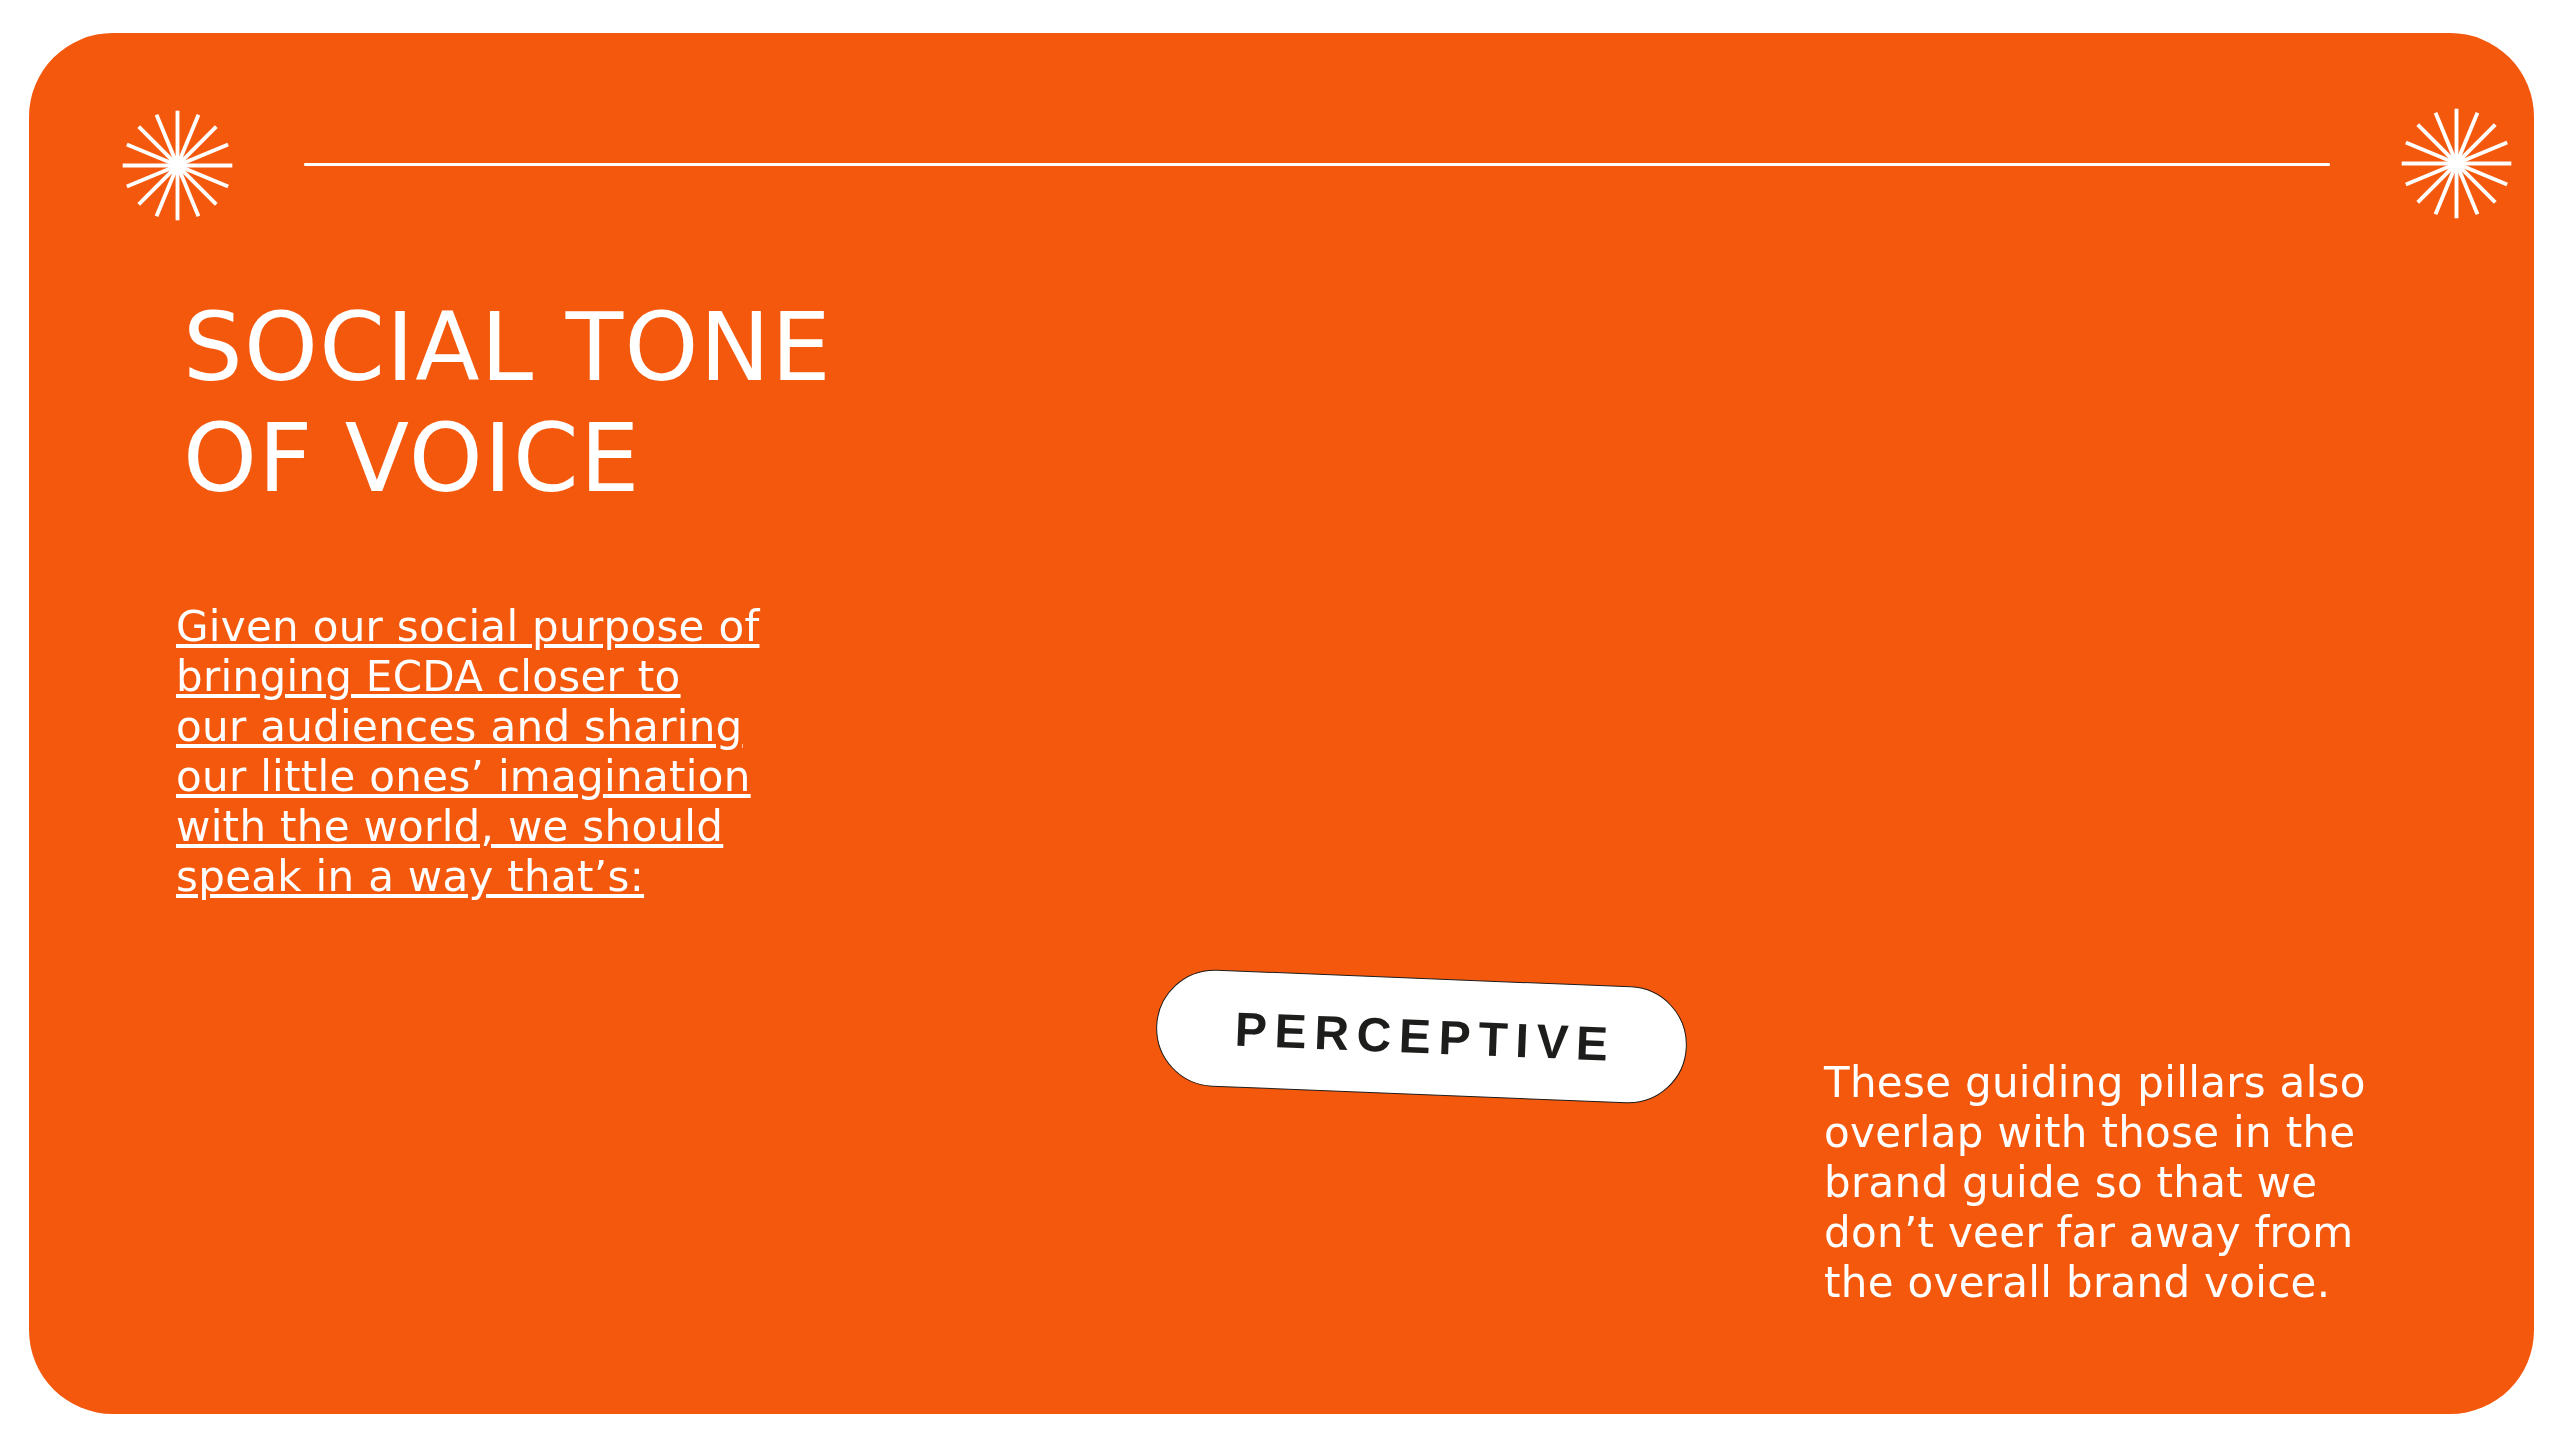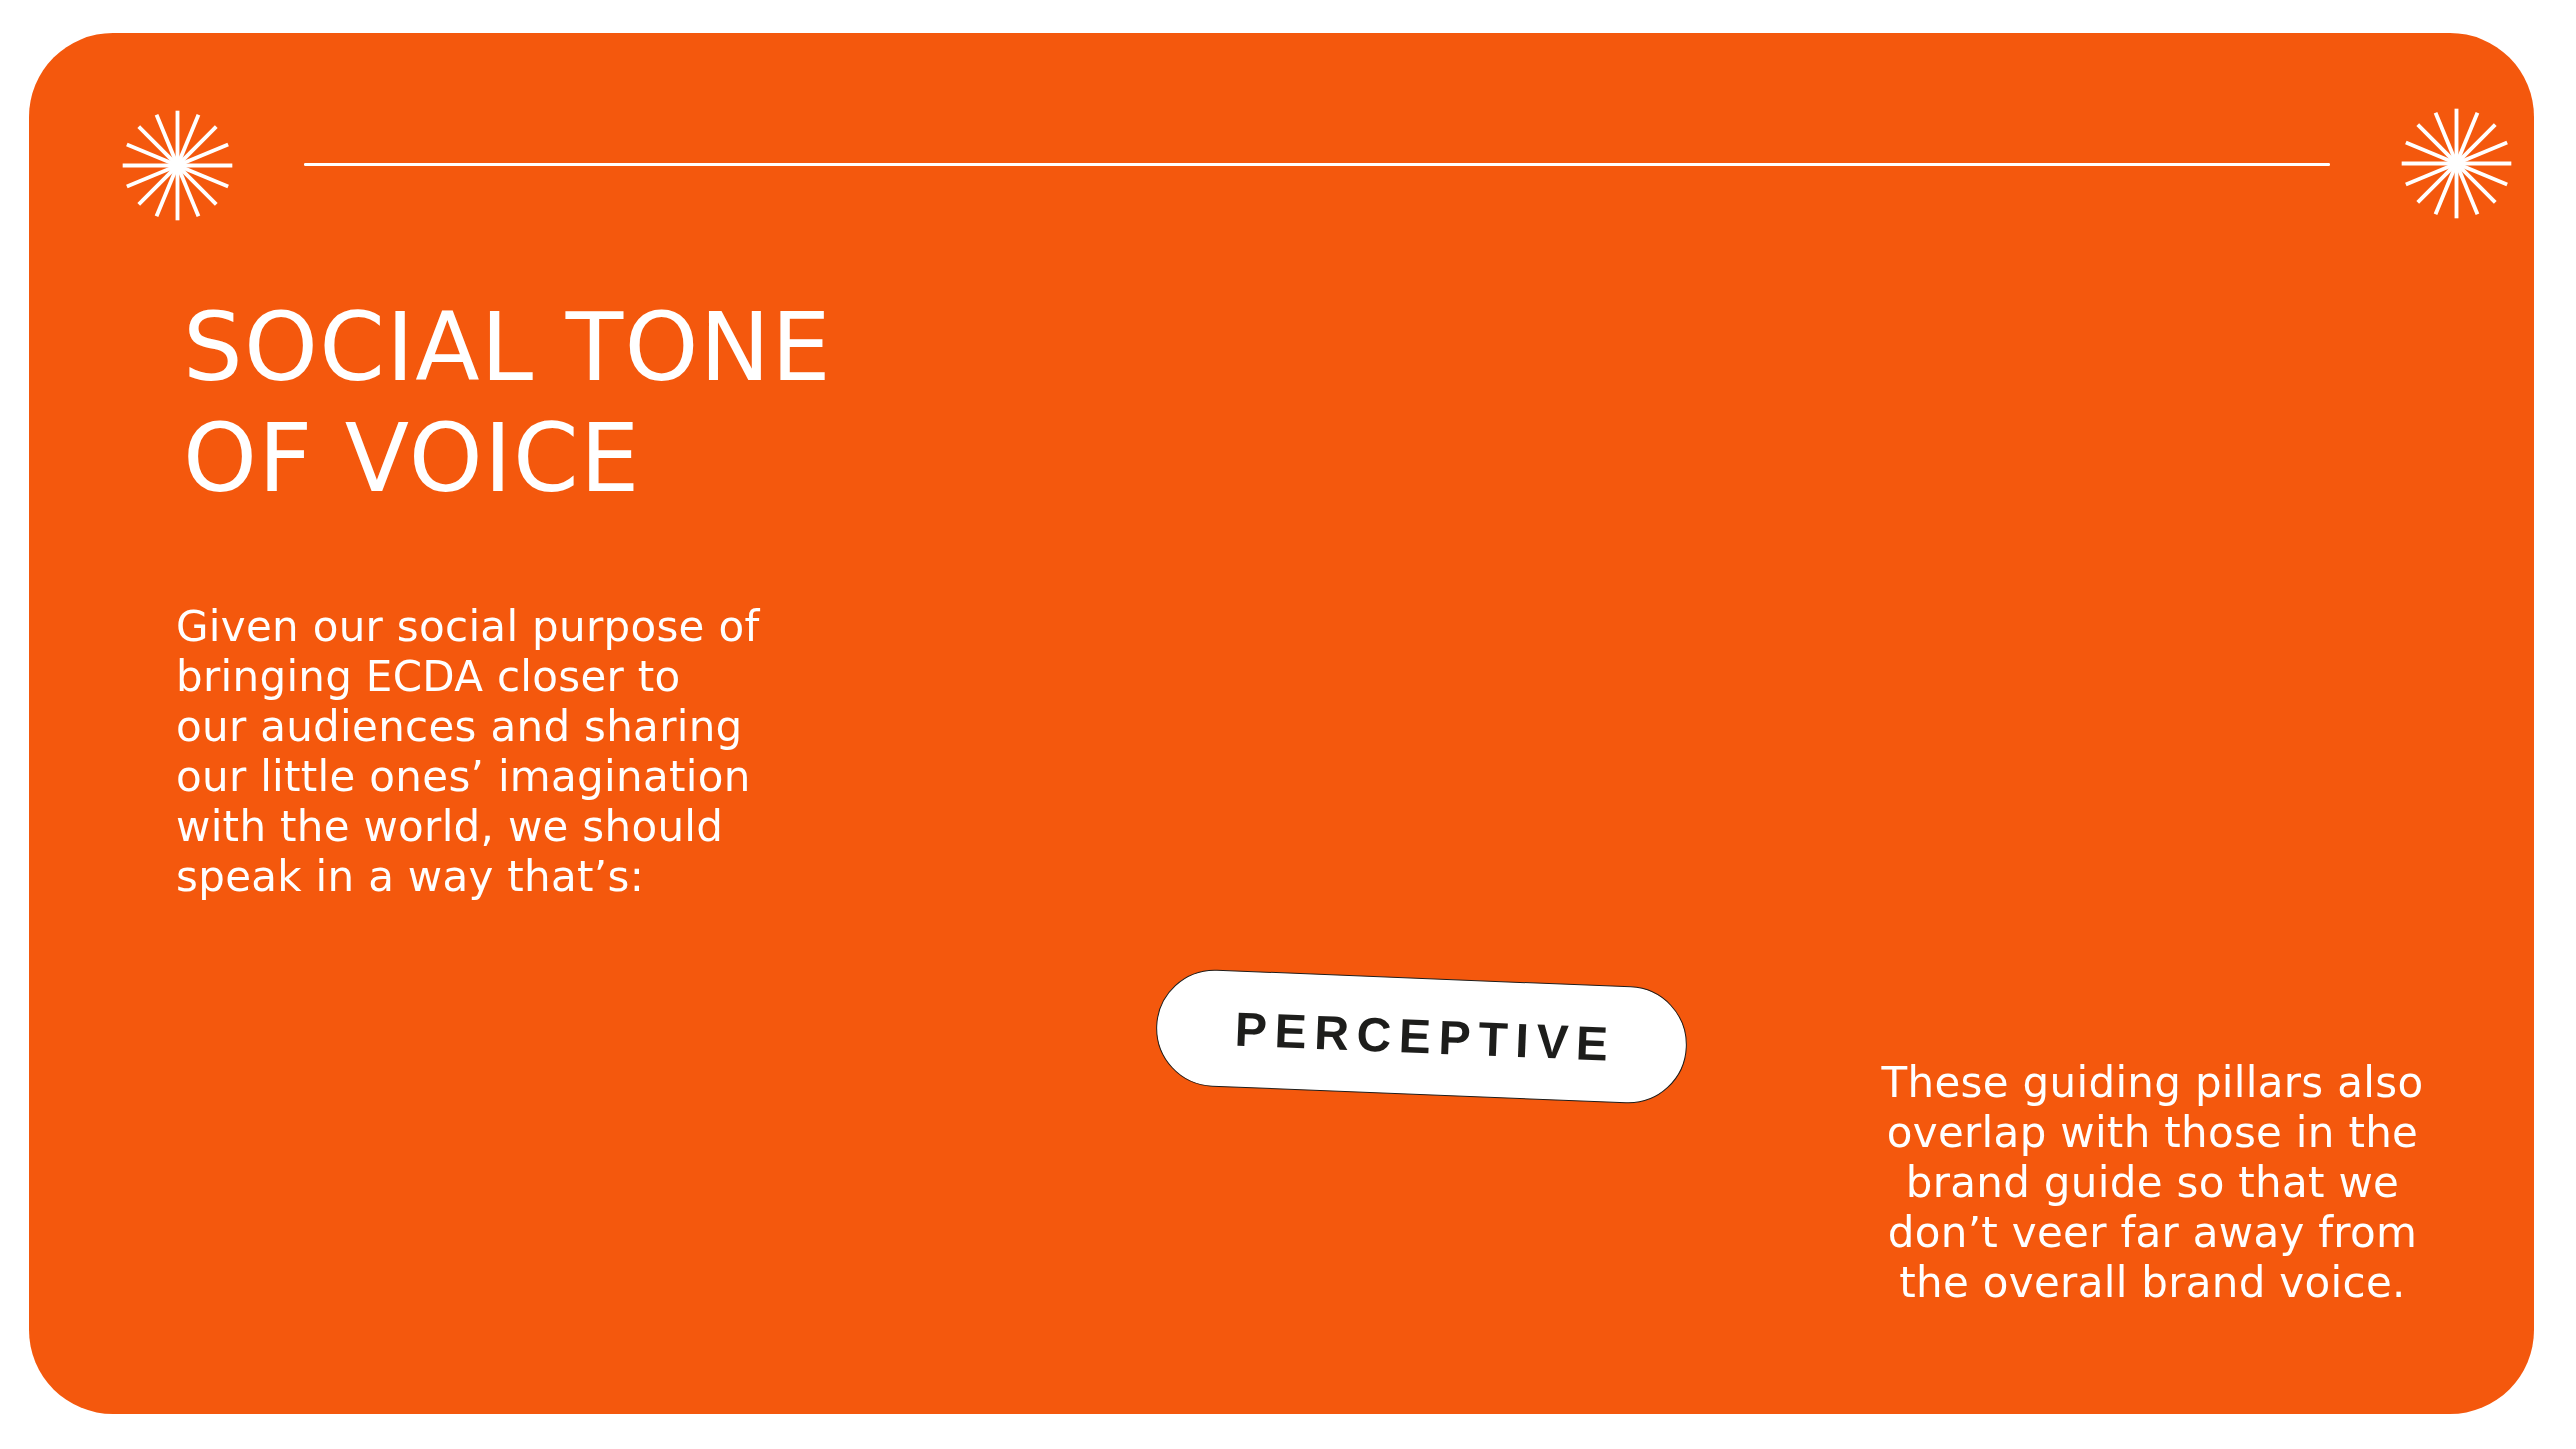"Given our social purpose of" .intro { text-decoration: none -> underline }
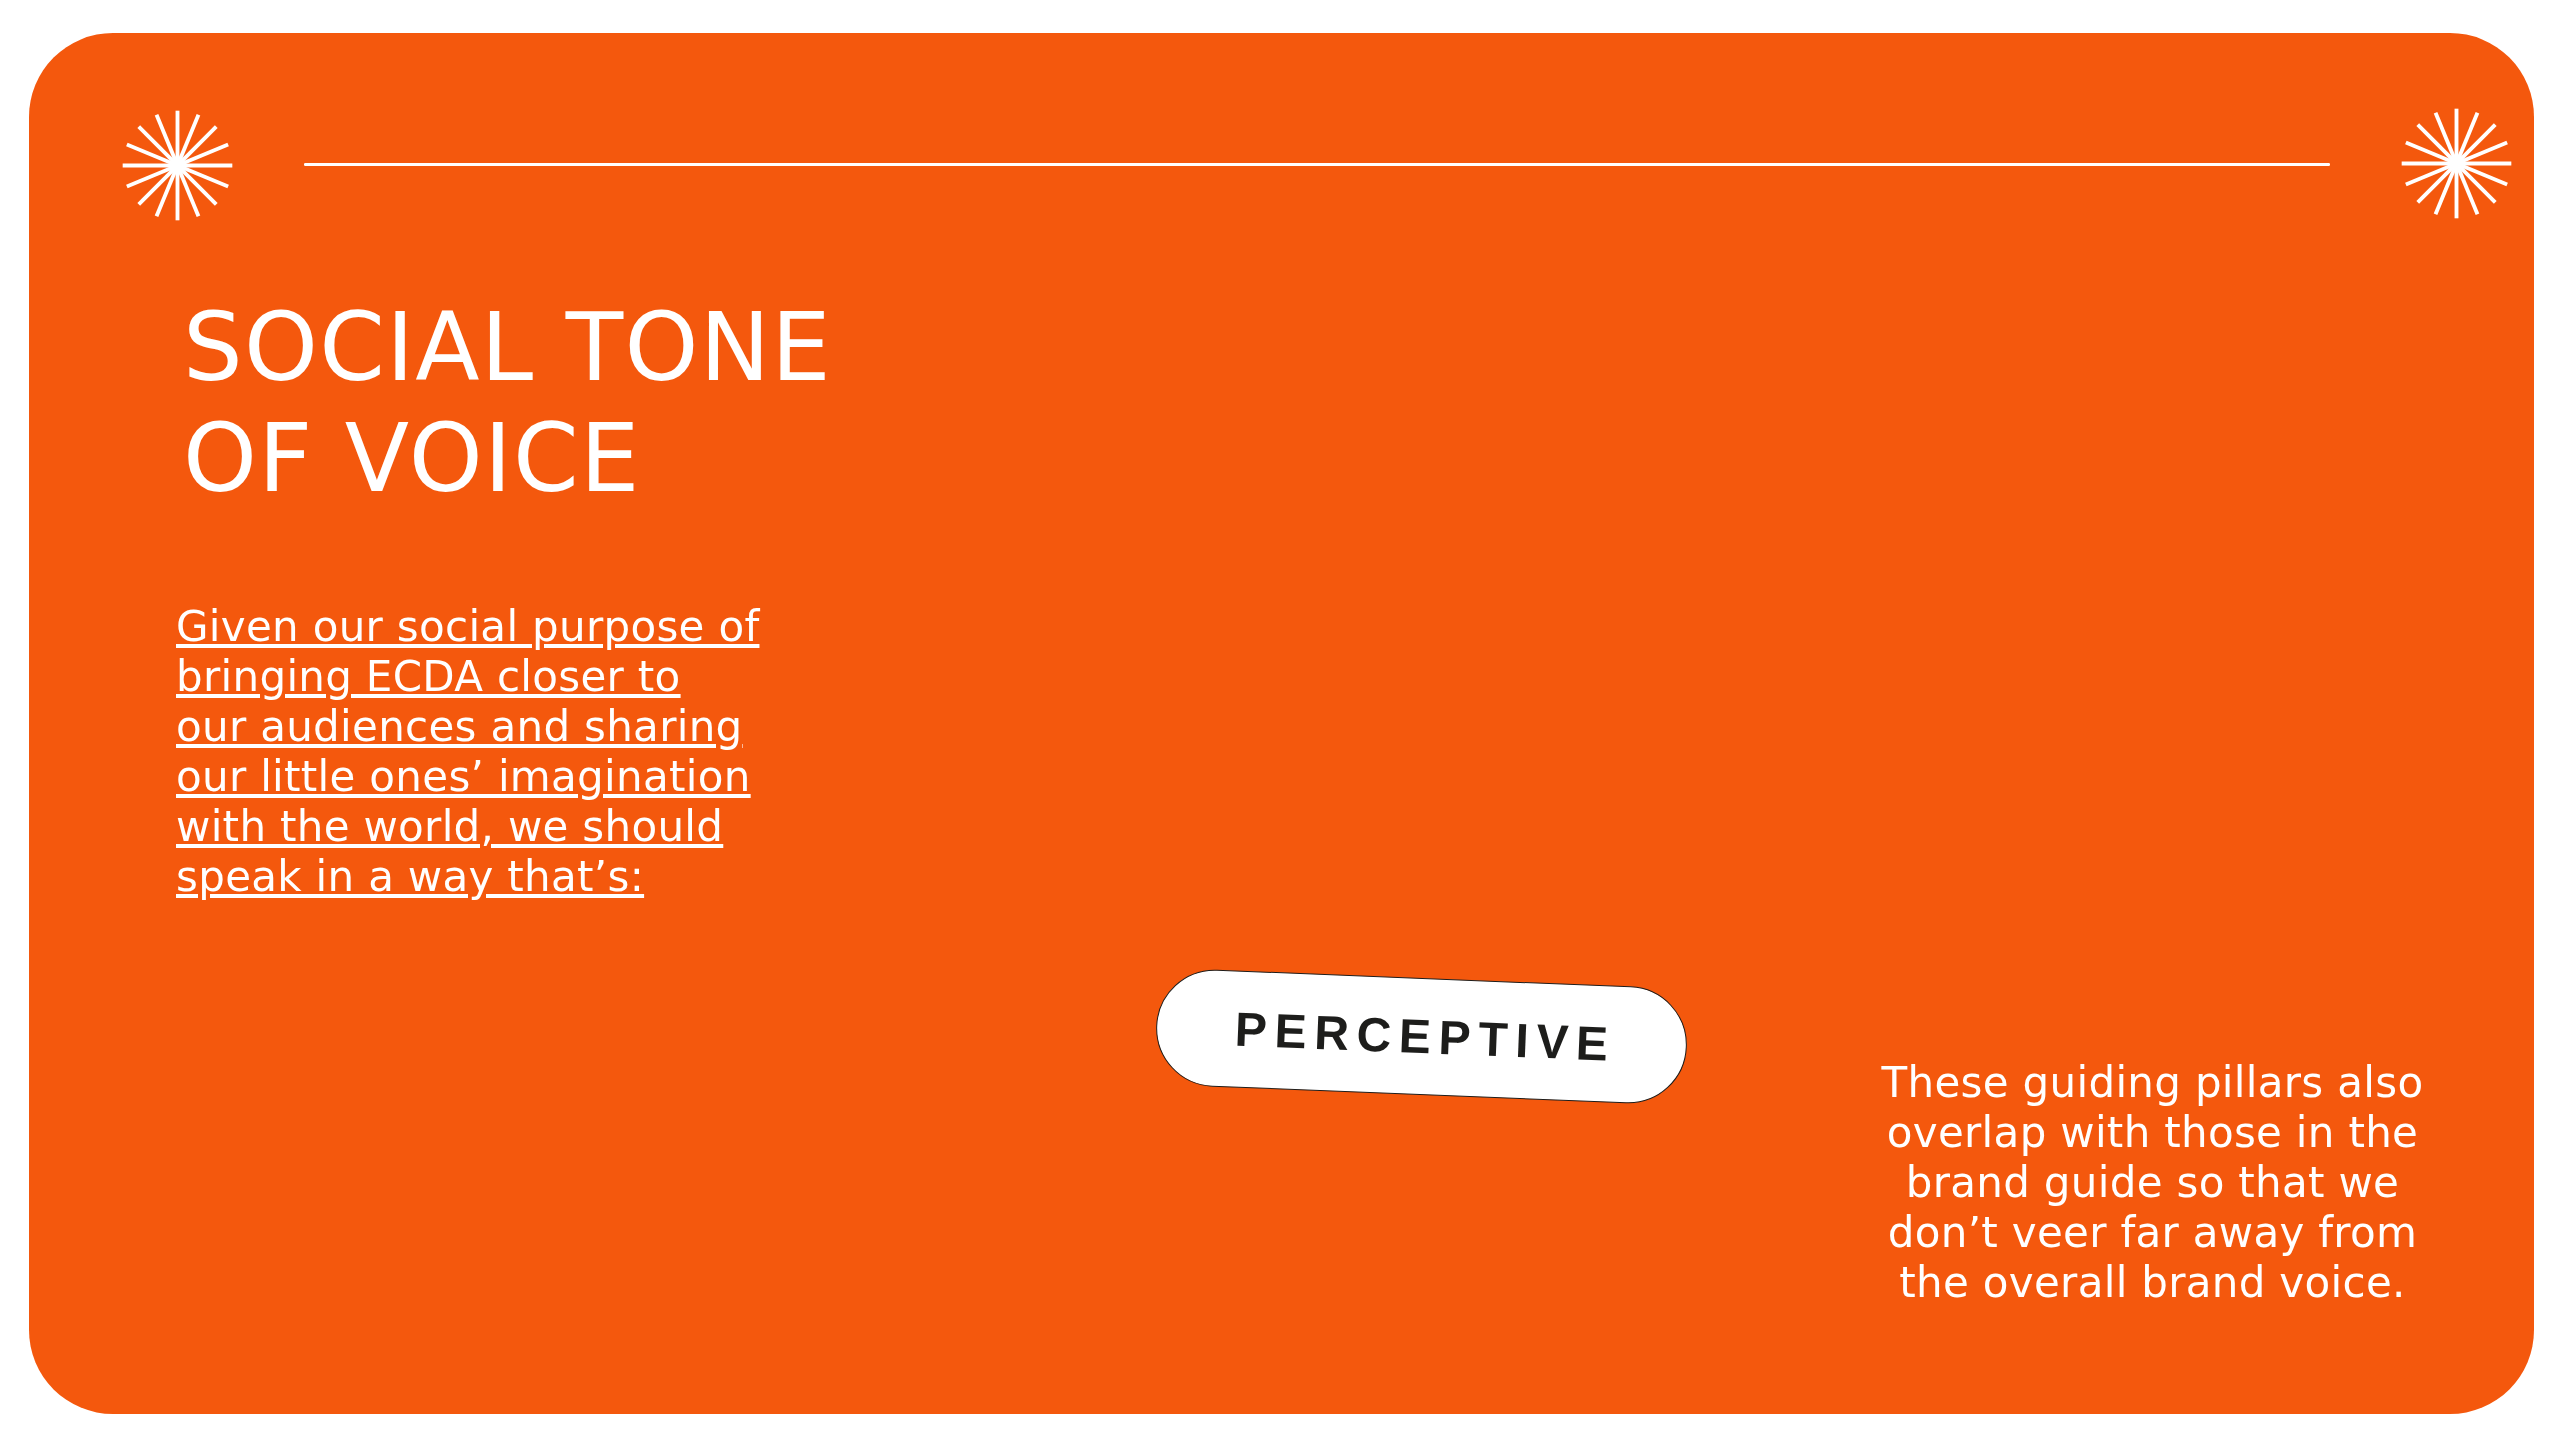"These guiding pillars also" .note { text-align: center -> none }
